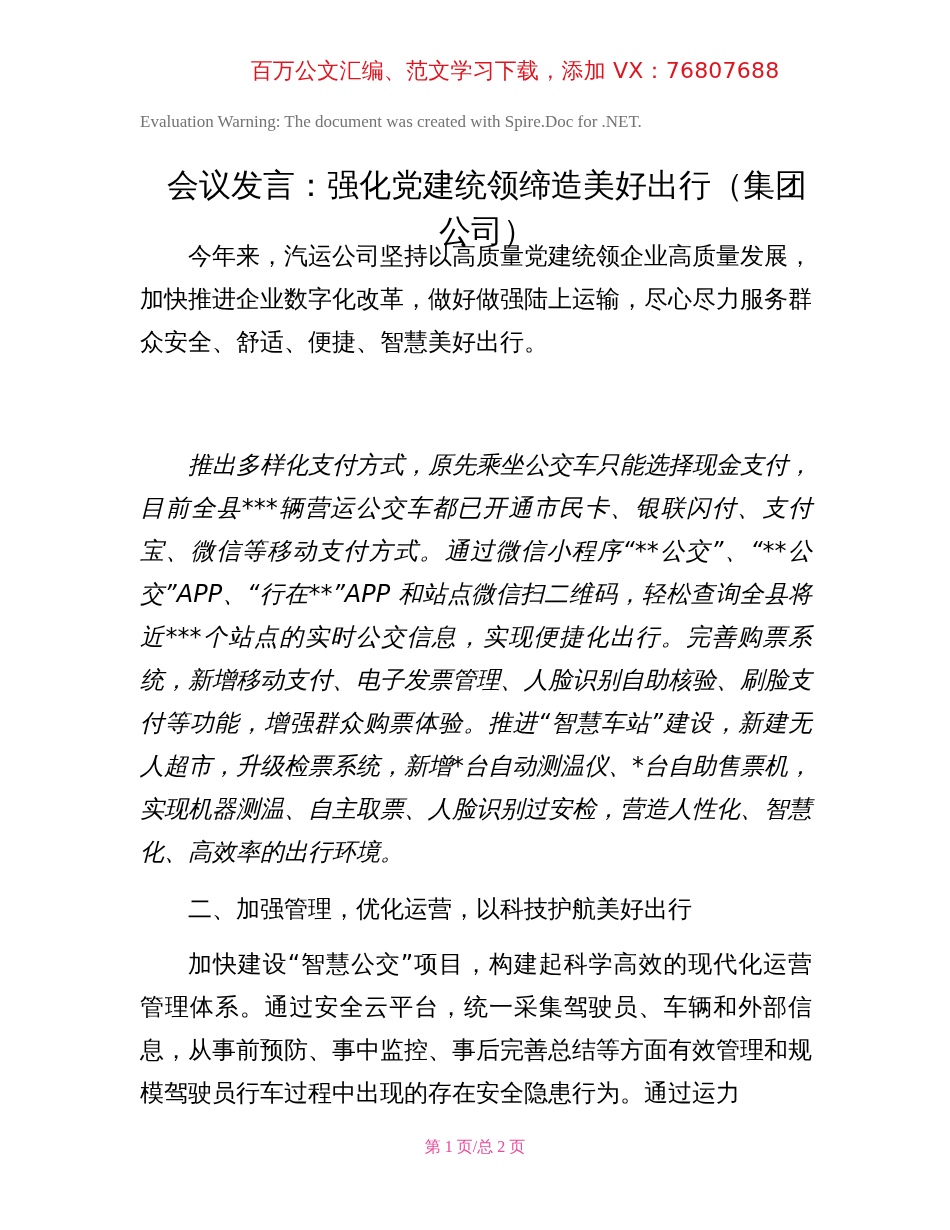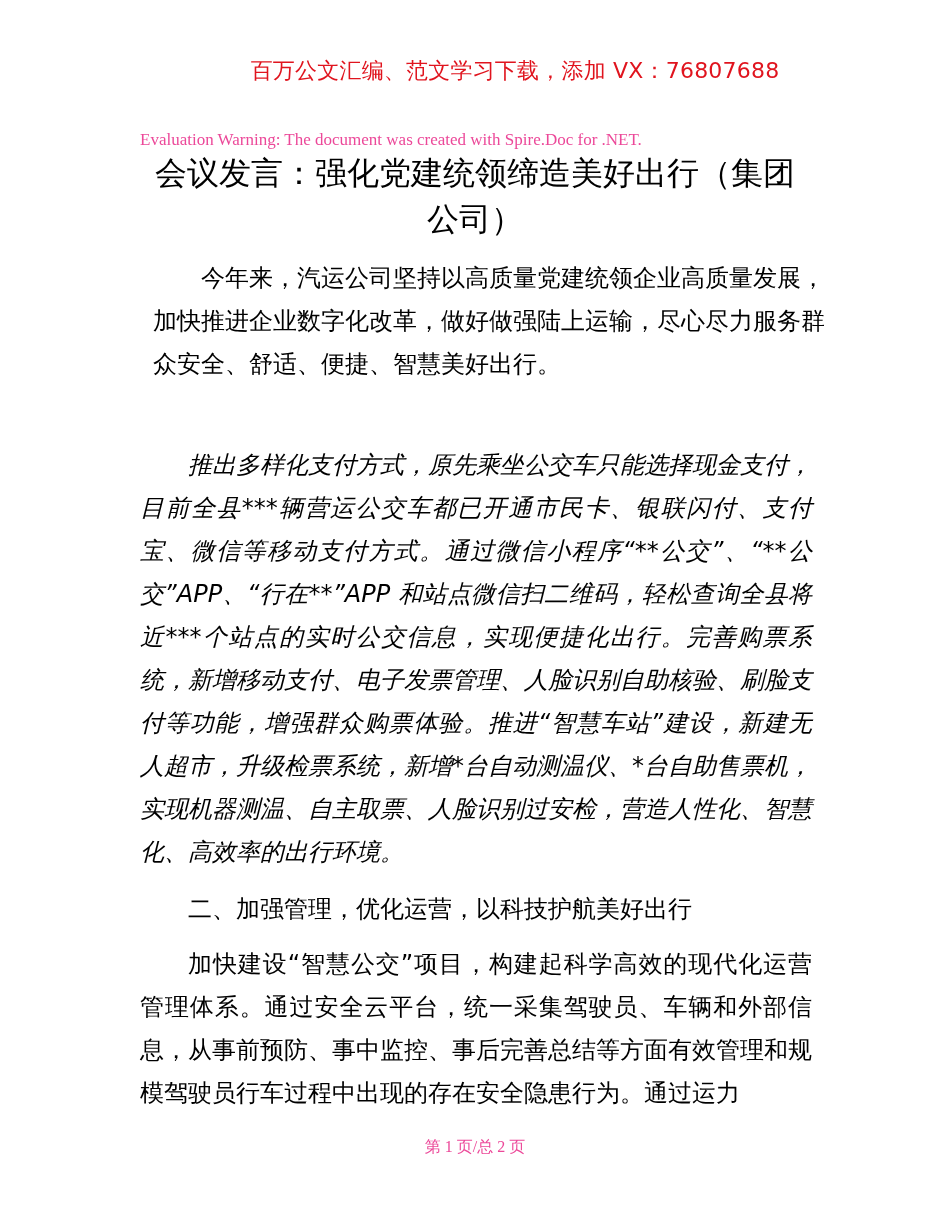"Evaluation Warning: The document was" .eval-warning { color: #ec4899 -> #737373; top: 130px -> 112px }
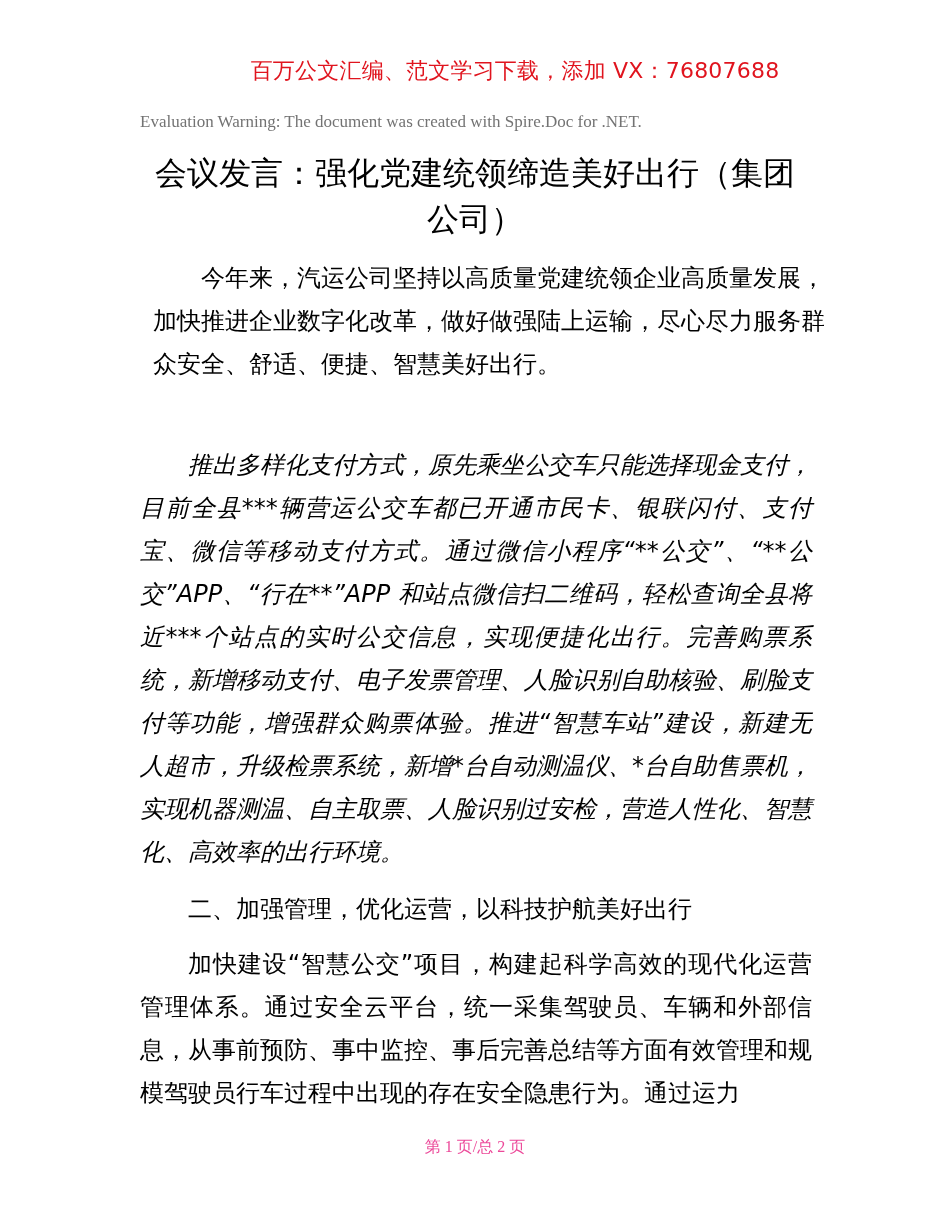"会议发言：强化党建统领缔造美好出行（集团公司）" .doc-title { margin: 0 -> 12px }
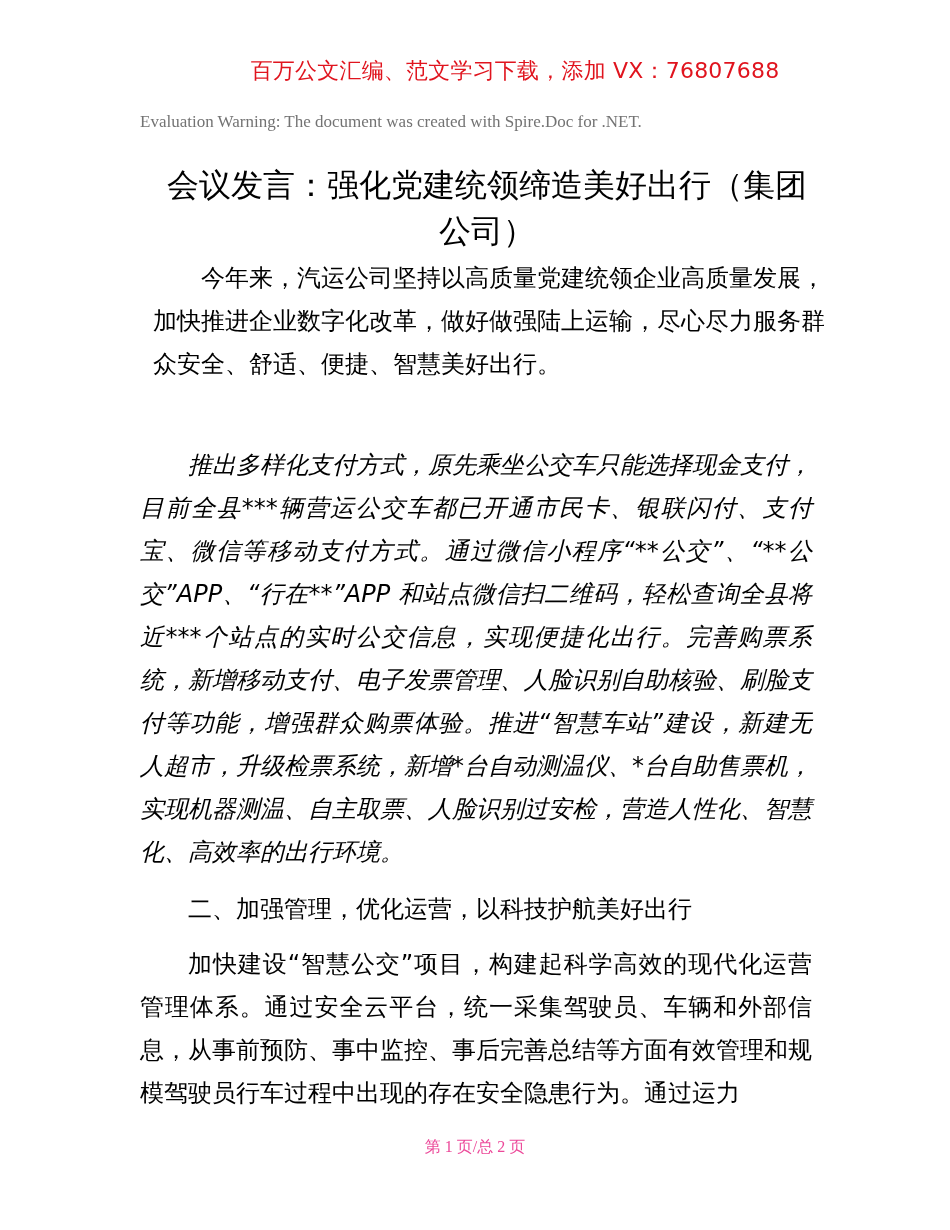"今年来，汽运公司坚持以高质量党建统领企业高质量发展，加快推进企业数字化改革，做好" .p1 { margin-left: 13px -> none; top: 257px -> 235px }
